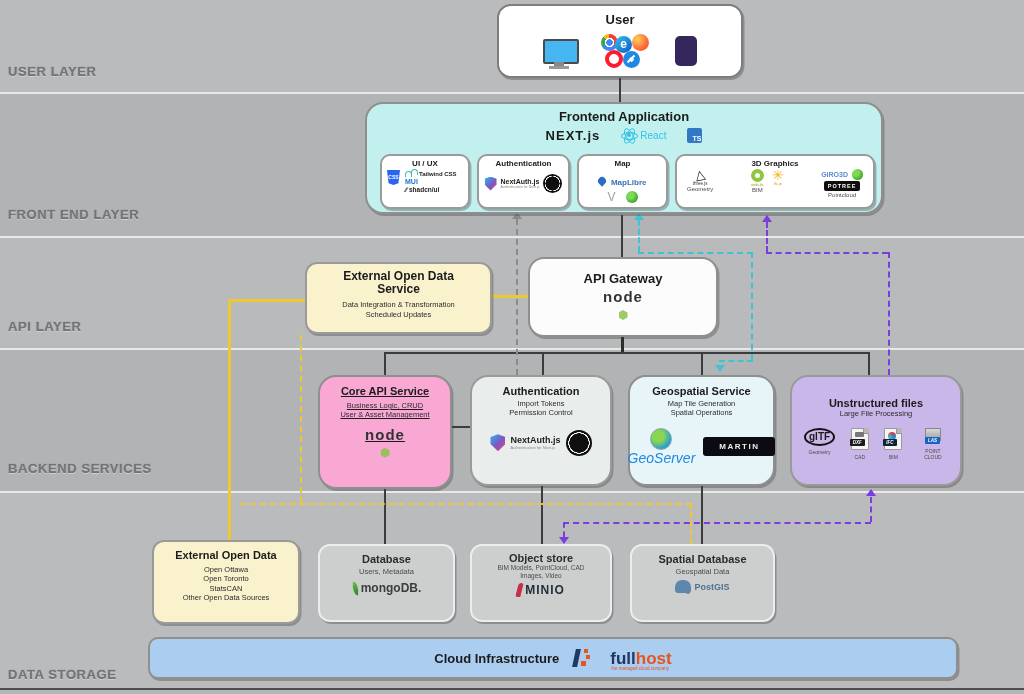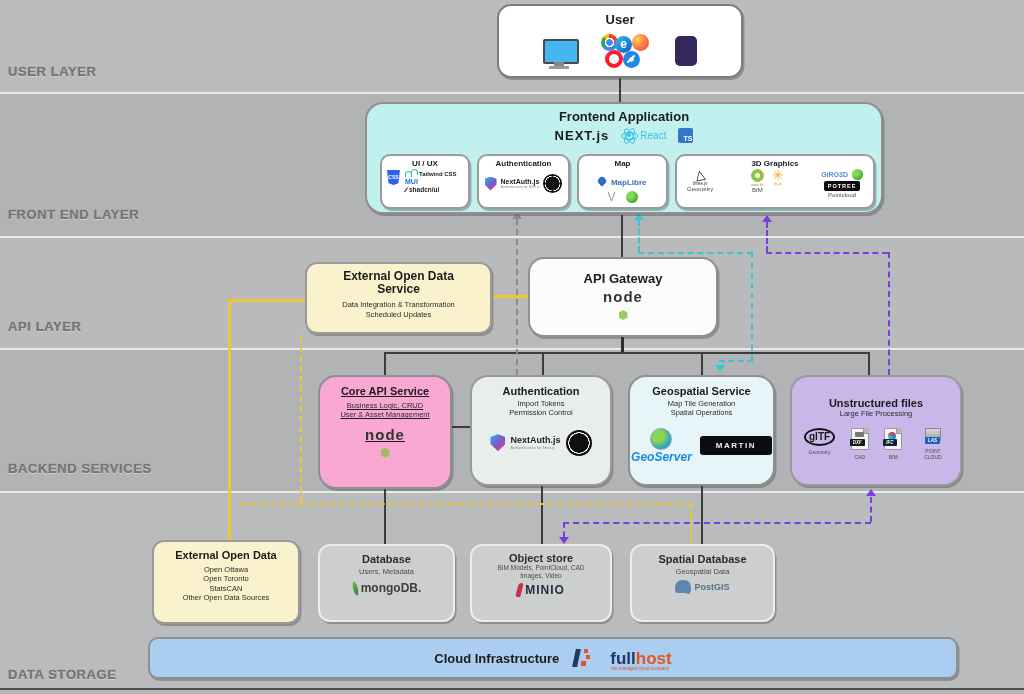"NEXT.js" div { gap: 12px -> 21px }
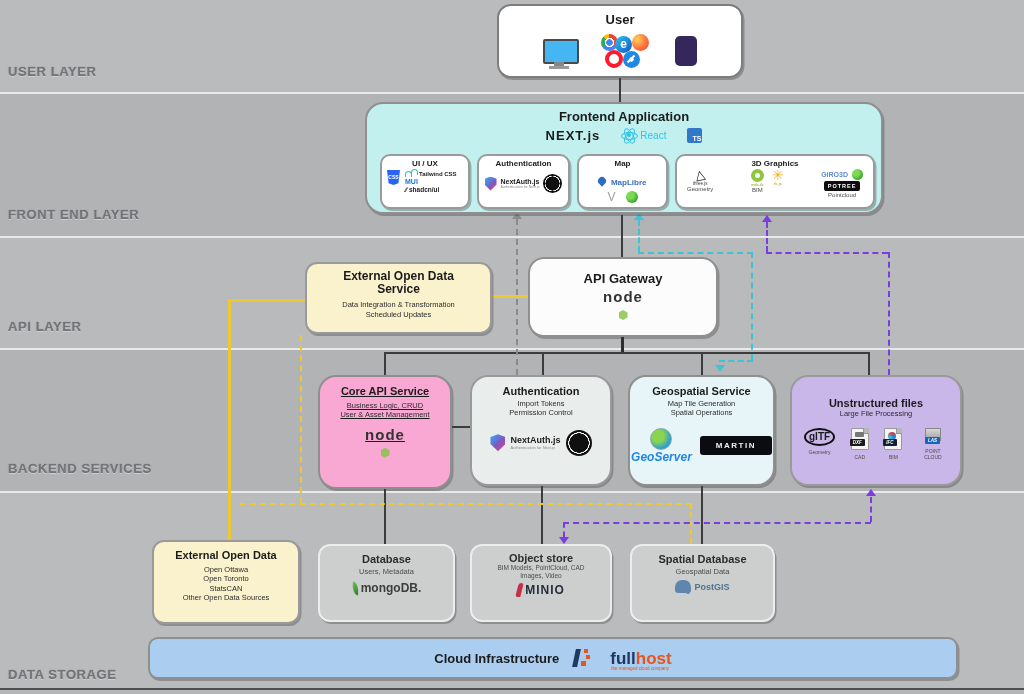"GeoServer" span { font-size: 12px -> 14px; font-weight: bold -> normal }
